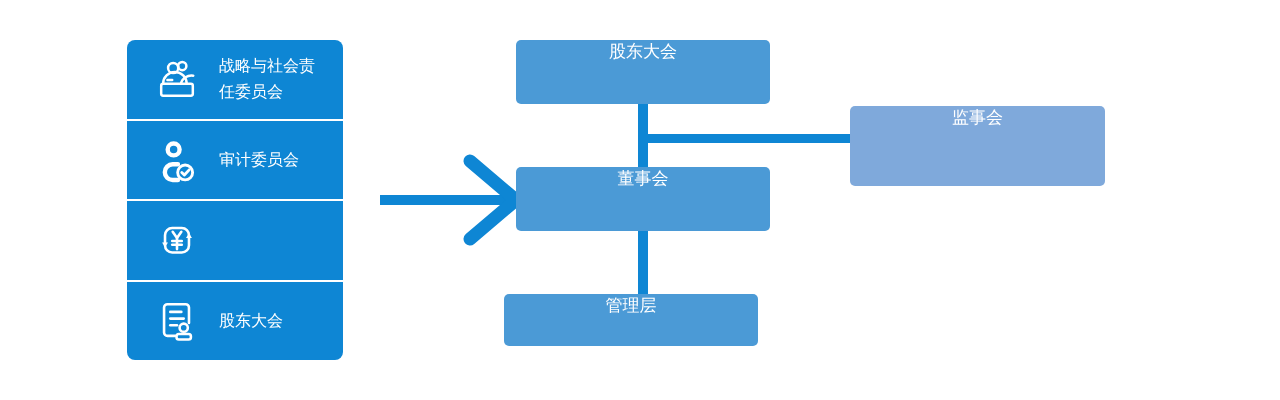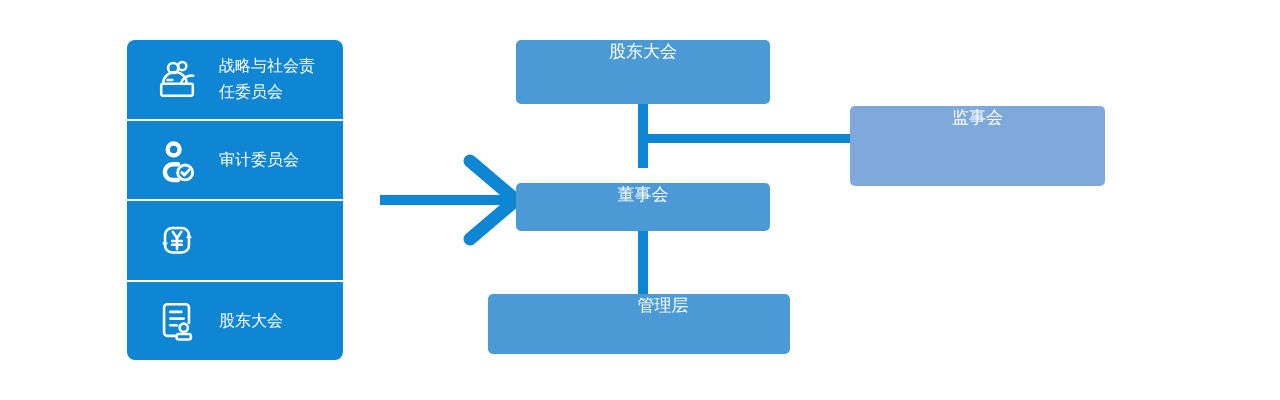"董事会" .node-board { height: 48px -> 64px; top: 183px -> 167px }
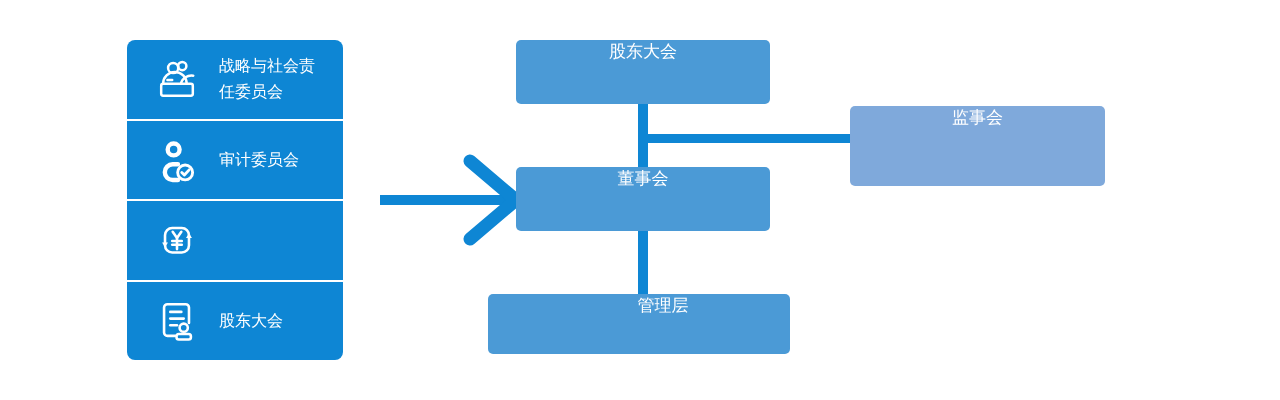"管理层" .node-management { height: 60px -> 52px; left: 488px -> 504px; padding-left: 48px -> none }
